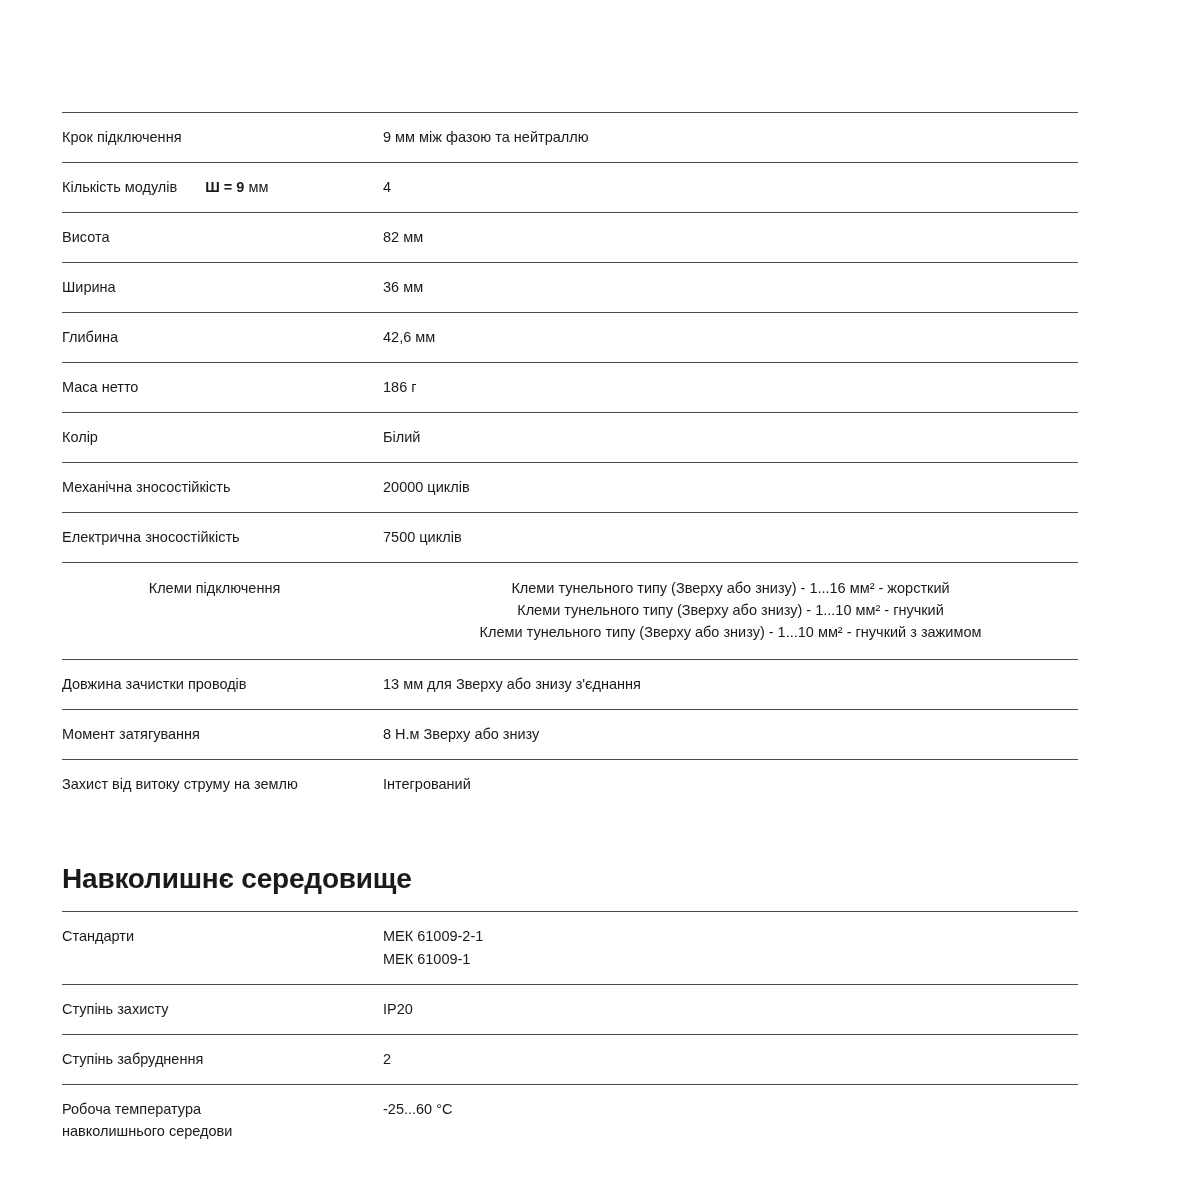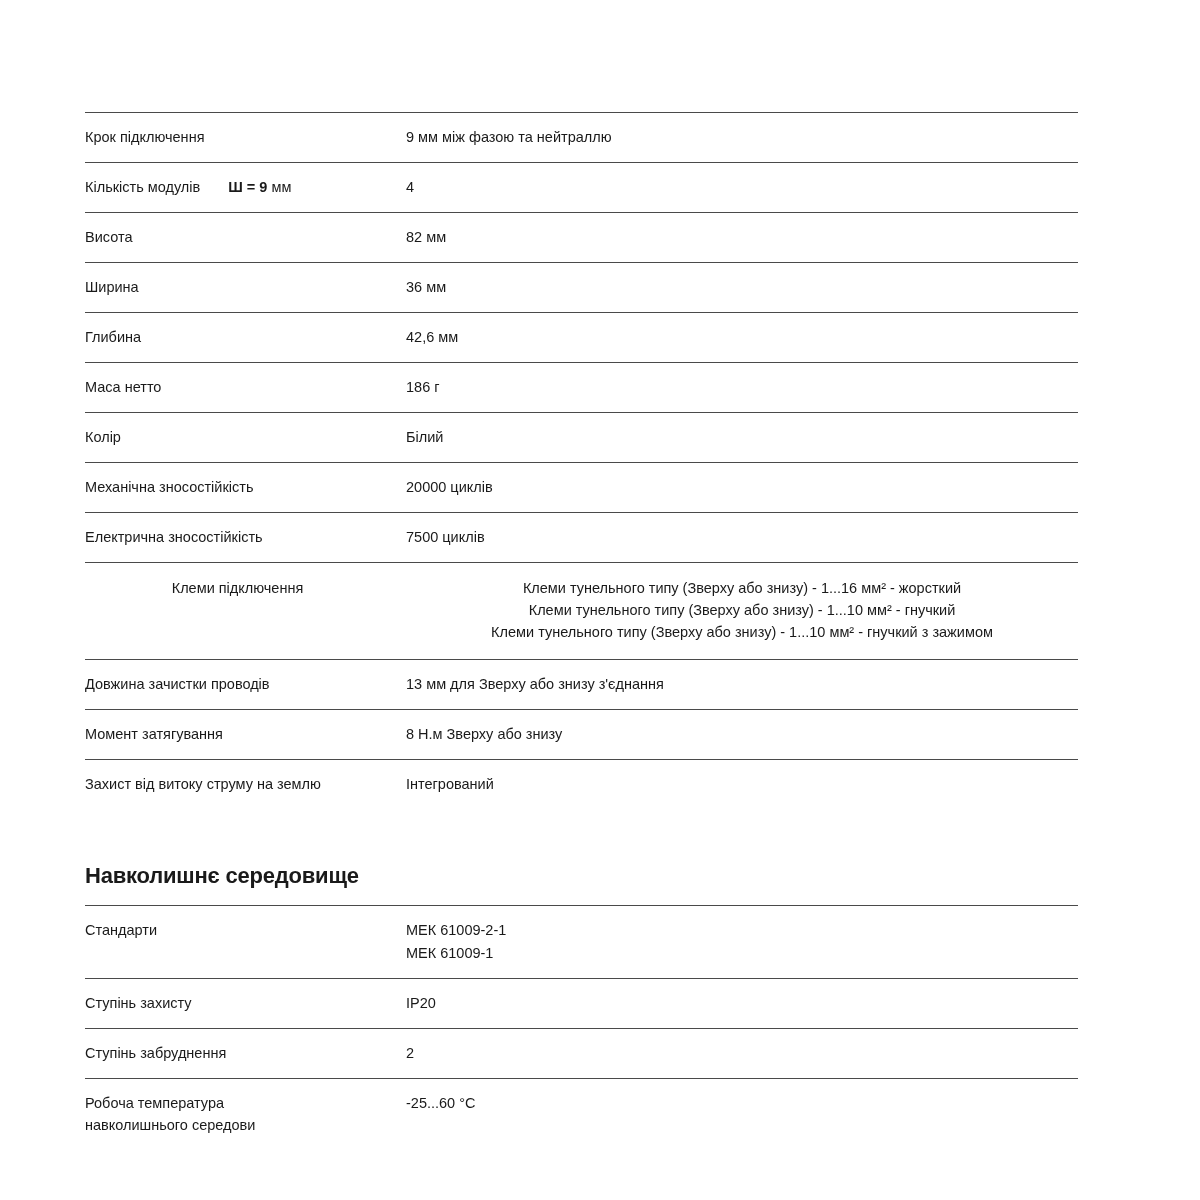"Крок підключення" .page { padding: 112px 122px 0 85px -> 112px 122px 0 62px }
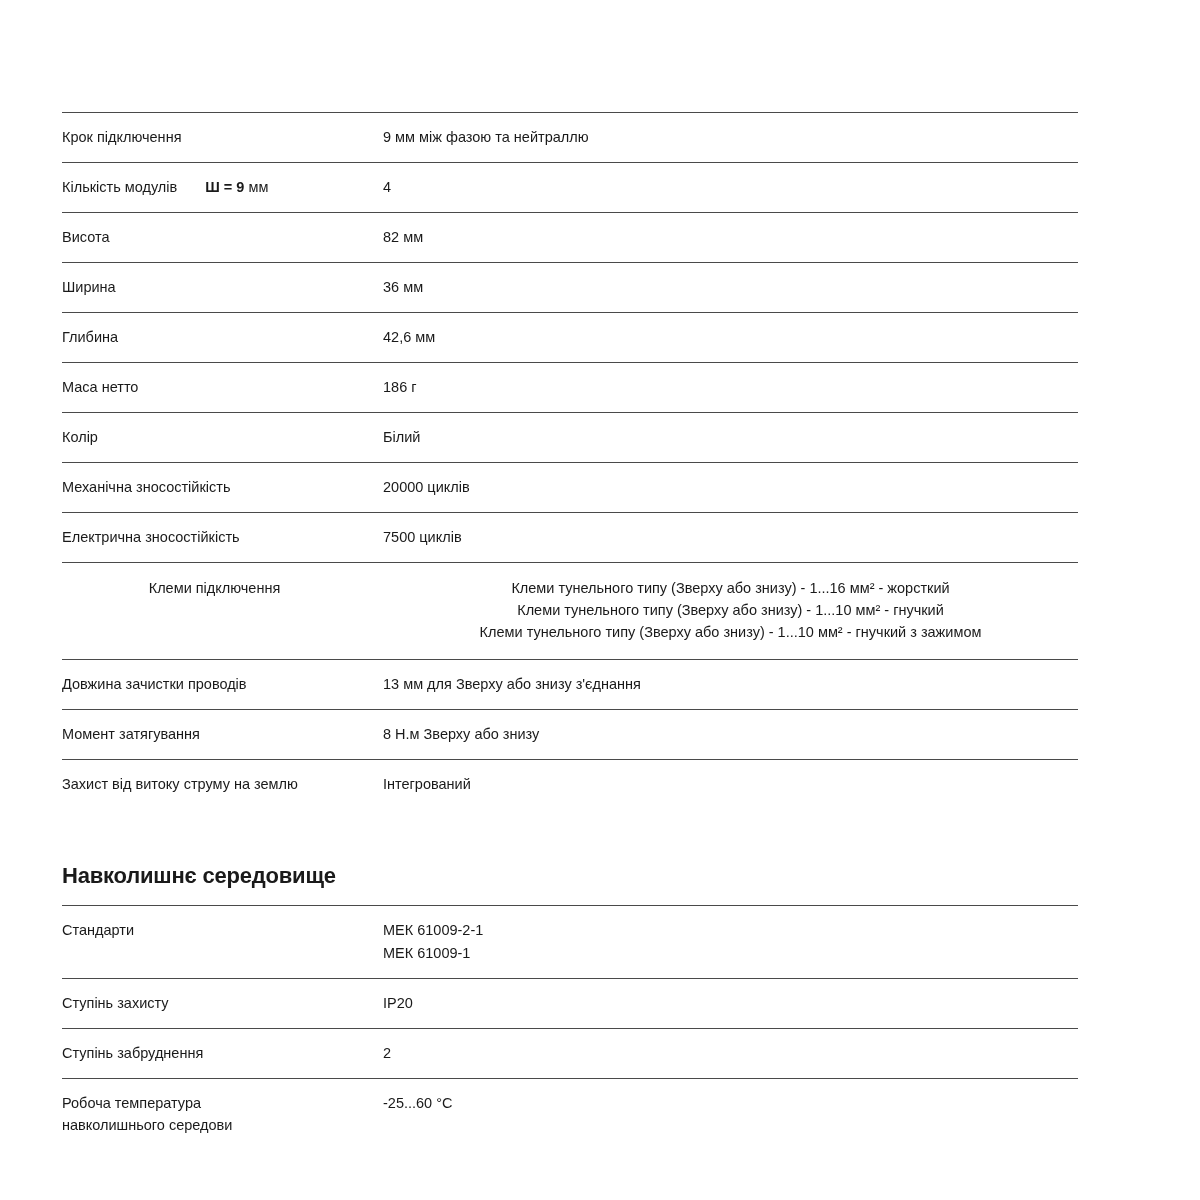"Навколишнє середовище" .section-title { font-size: 22px -> 28px }
